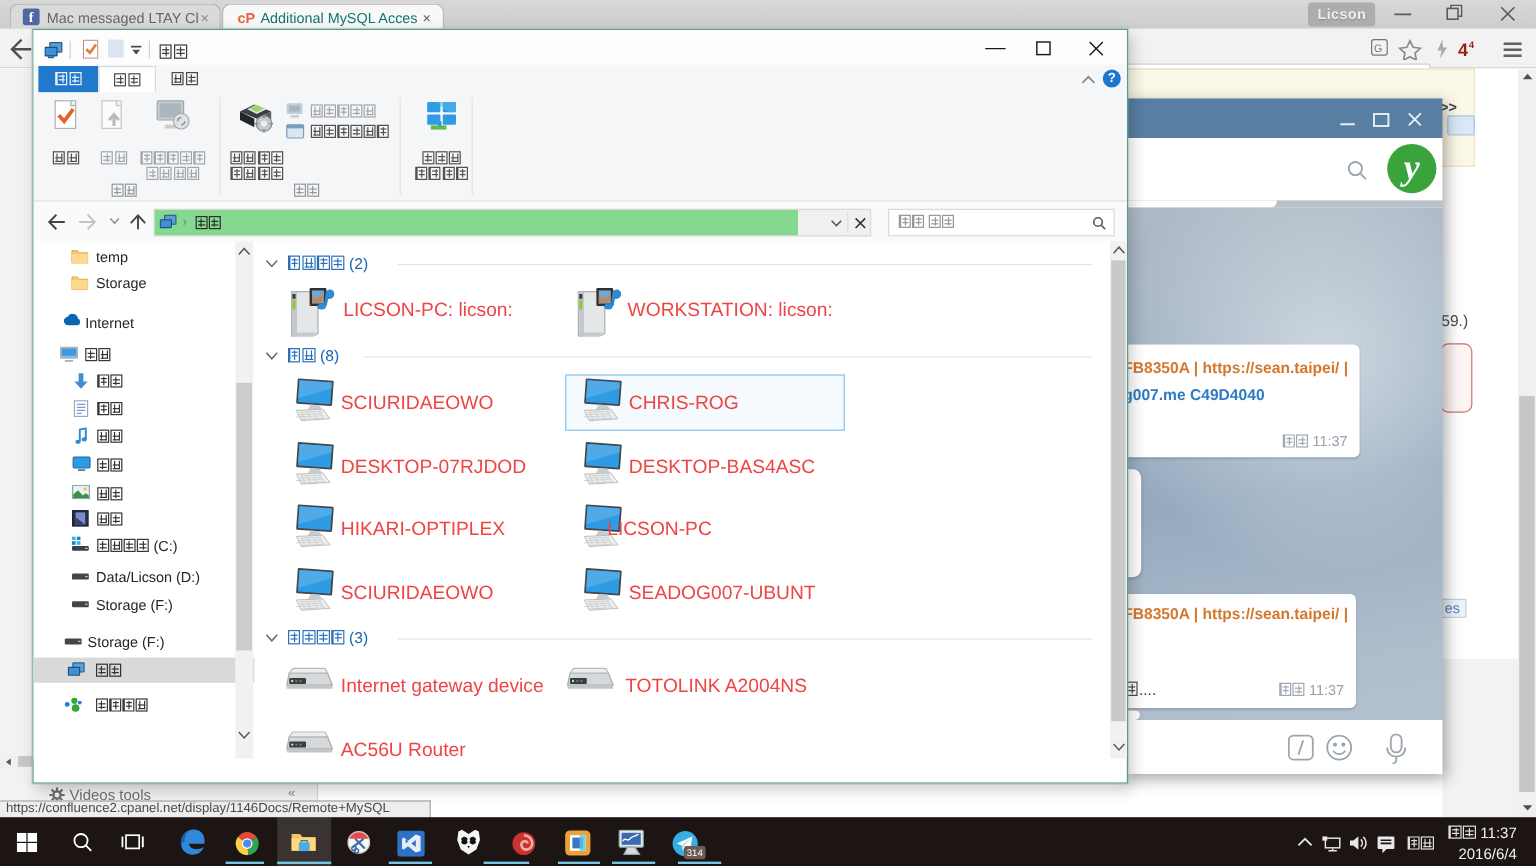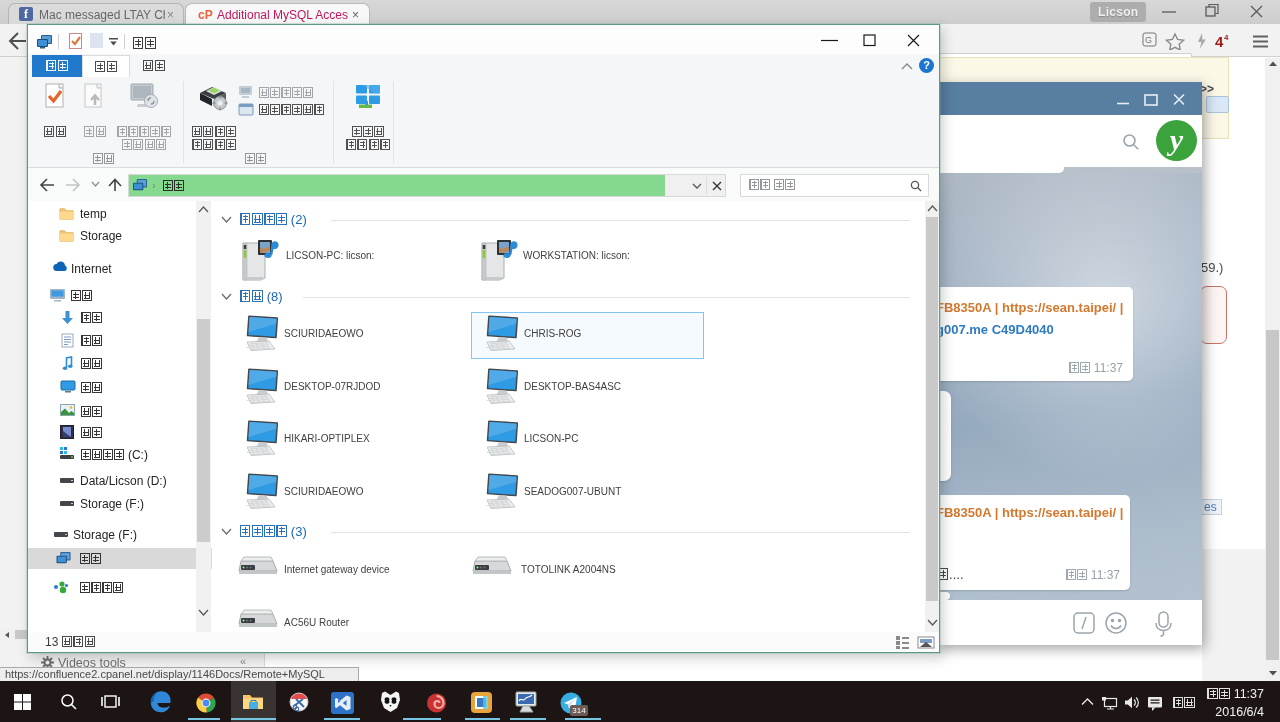"Additional MySQL Acces" div.tabtxt { color: #be185d -> #0f766e }
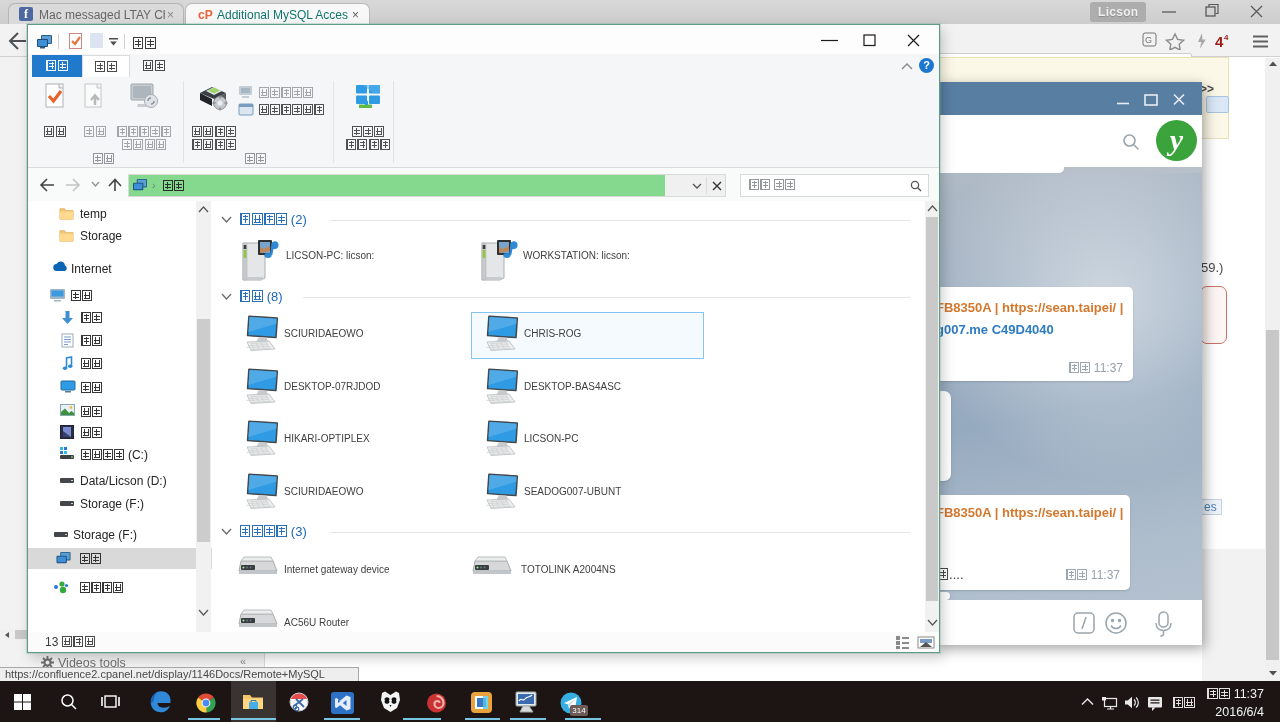"LICSON-PC: licson:" .item { color: #404040 -> #ef4444; font-size: 10px -> 16px }
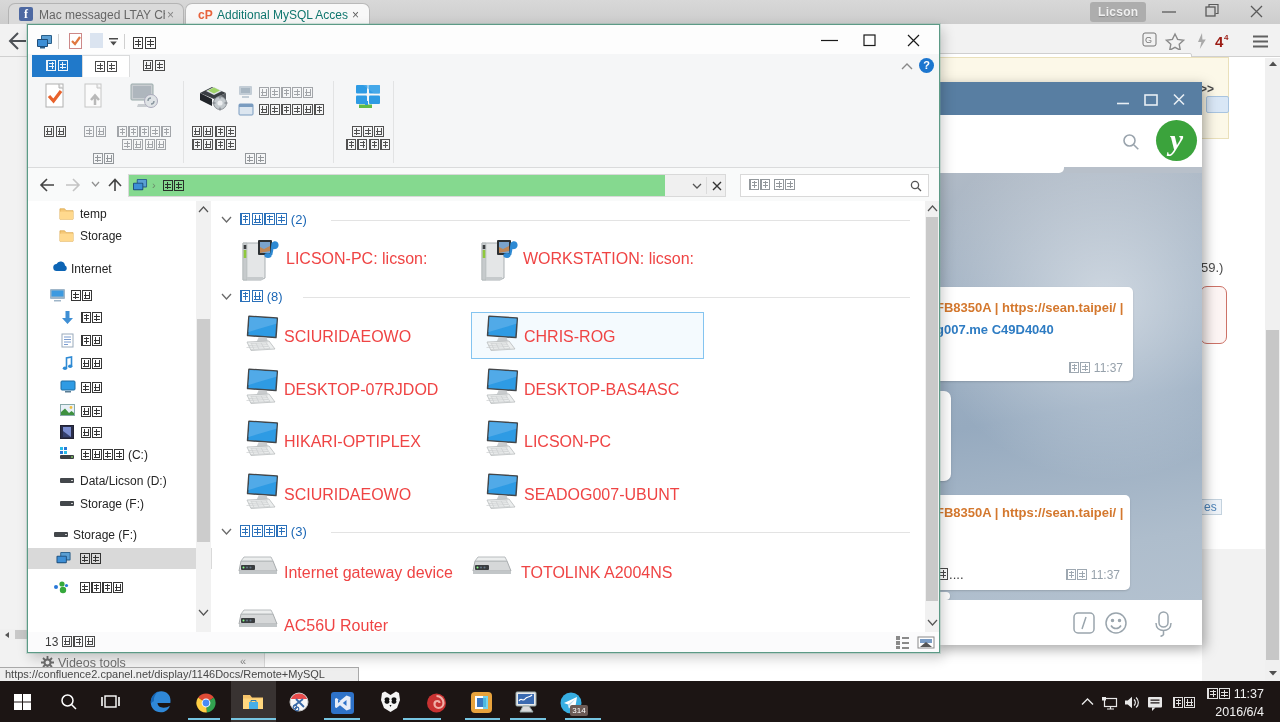"LICSON-PC" div.item { left: 311px -> 293px }
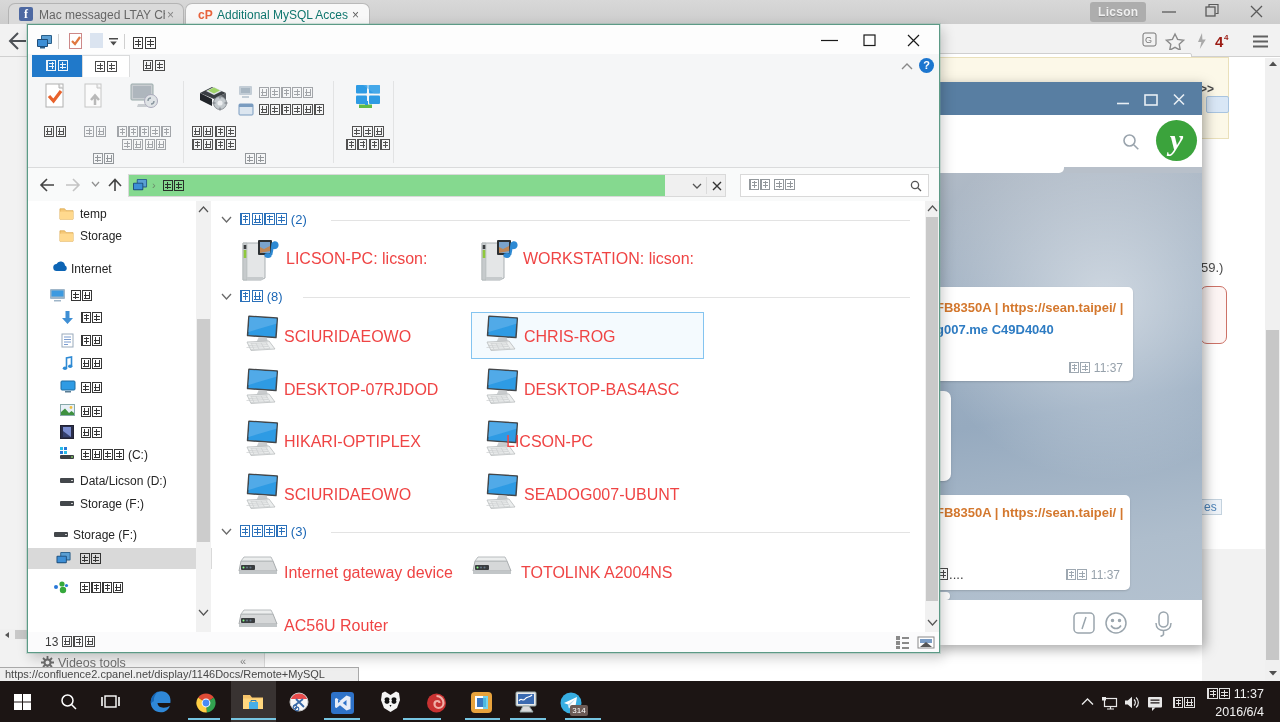"13" div { html: <div> <div>13 <span><i></i><i></i><i></i></span></div> <svg> <g> <rect></rect> <rect></rect> <rect></rect> <rect></rect> <rect></rect> <rect></rect> </g> <rect></rect> <rect></rect> <path></path> </svg> </div> -> none }
